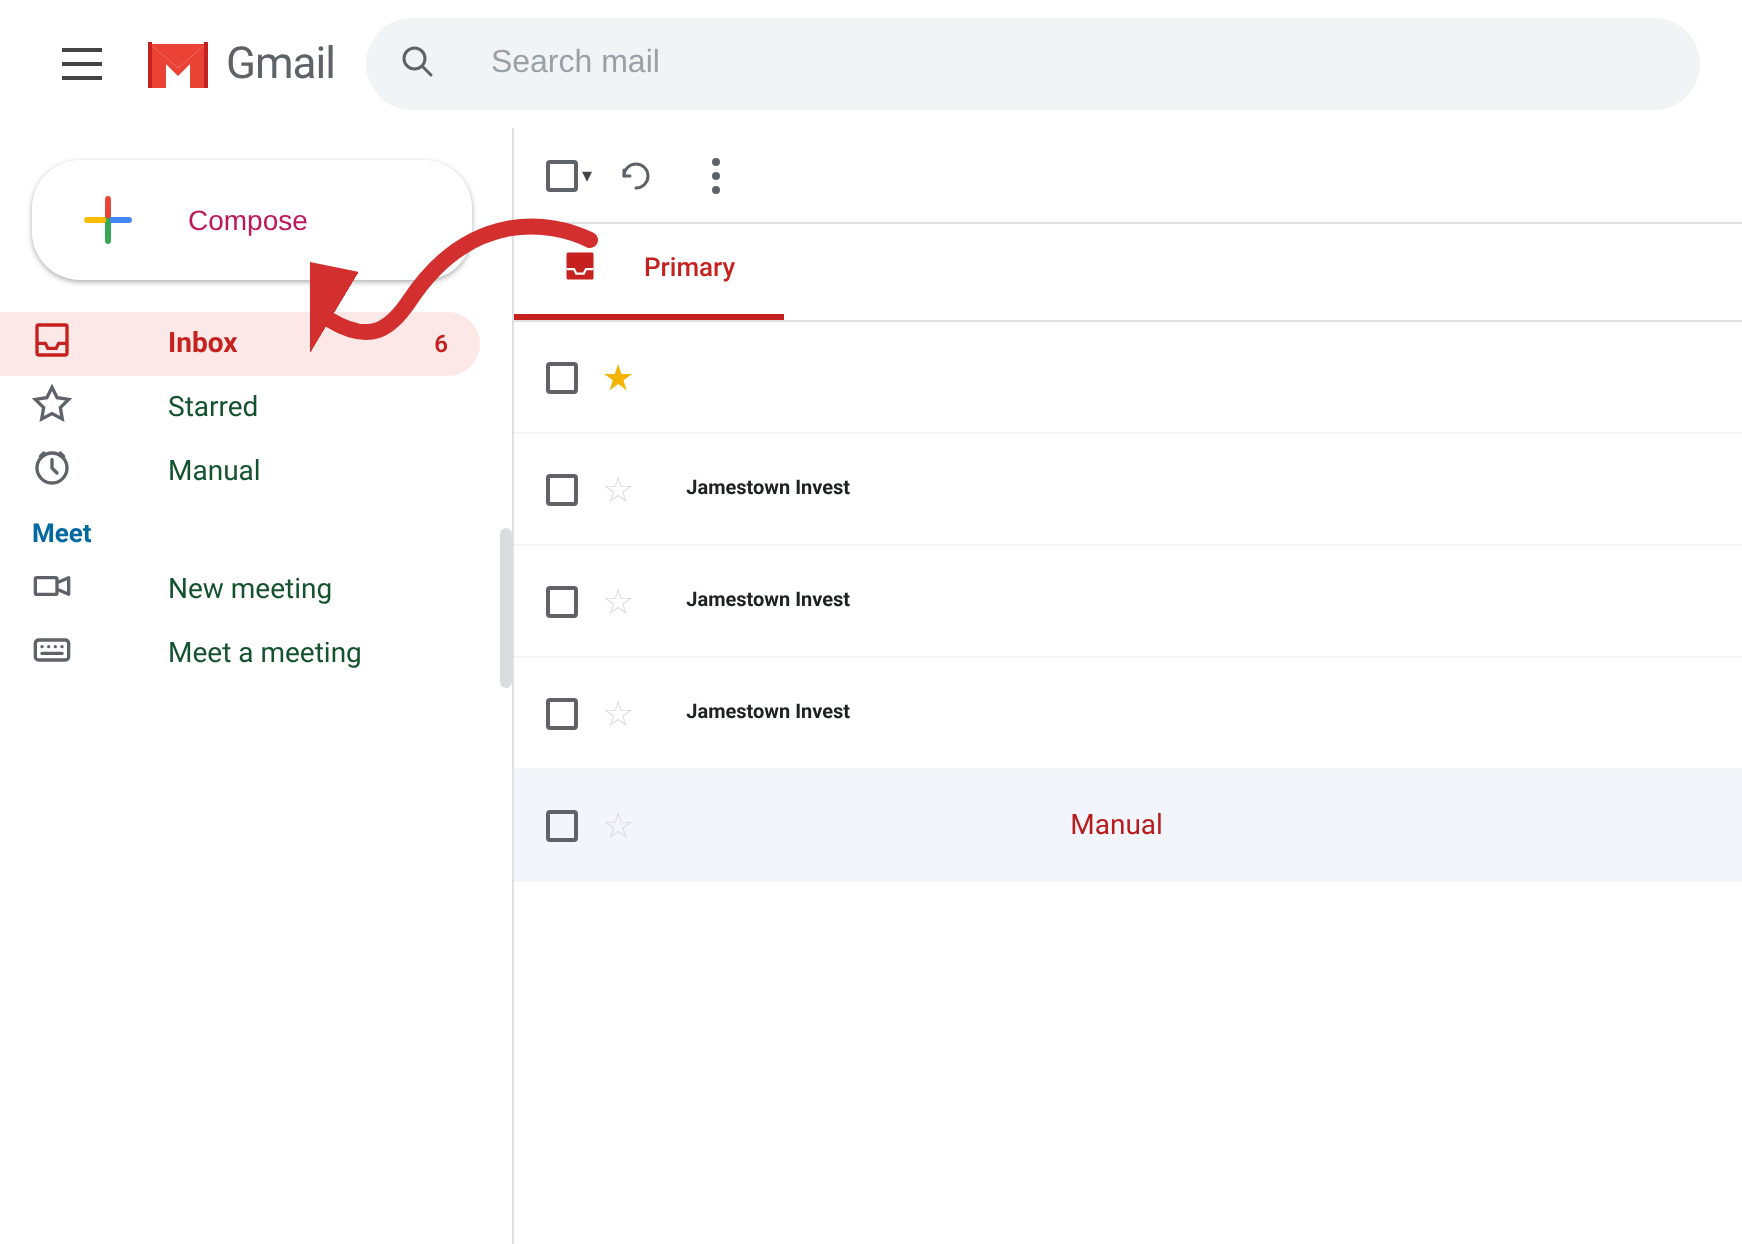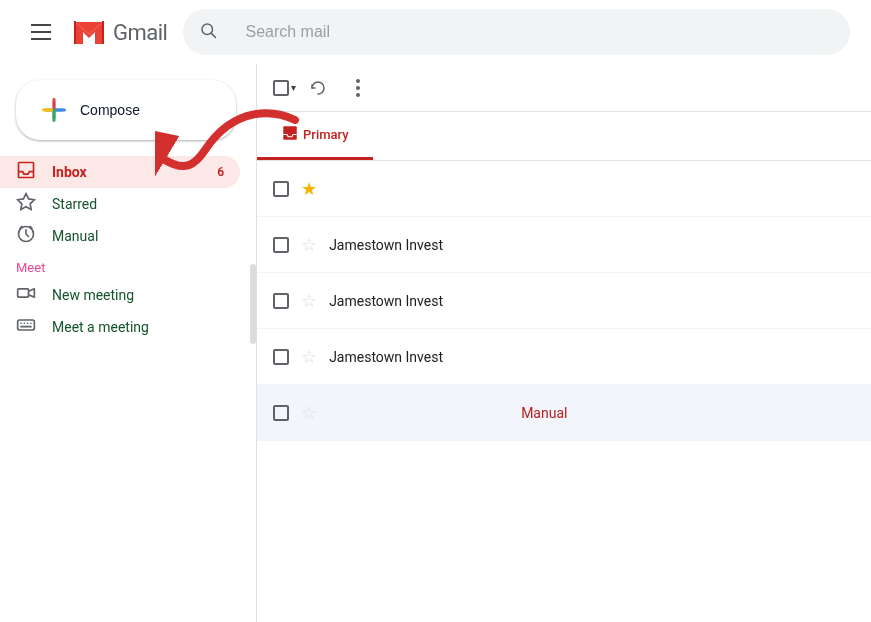"Compose" .compose-btn { color: #0f172a -> #be185d; gap: 12px -> 26px }
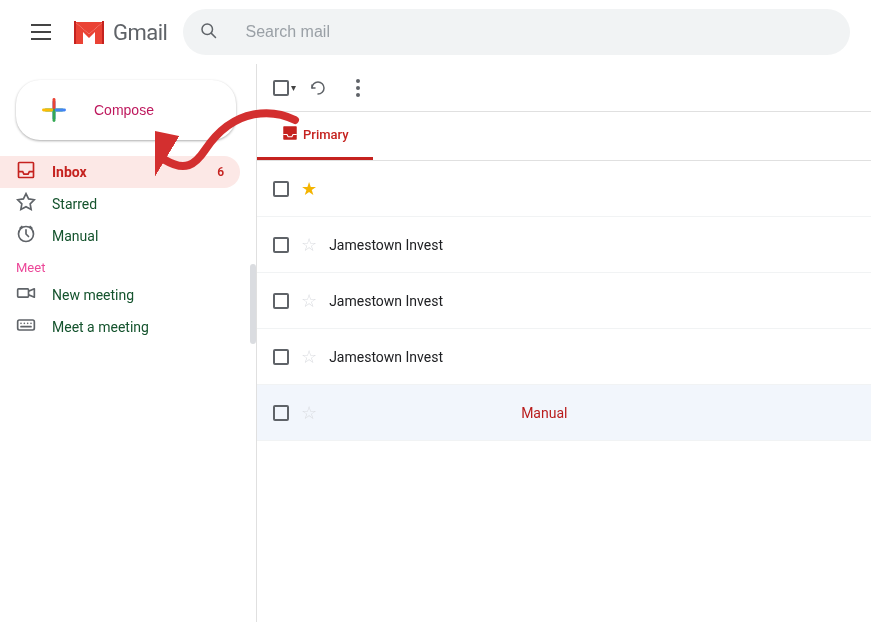"Primary" .tab { gap: 4px -> 23px }
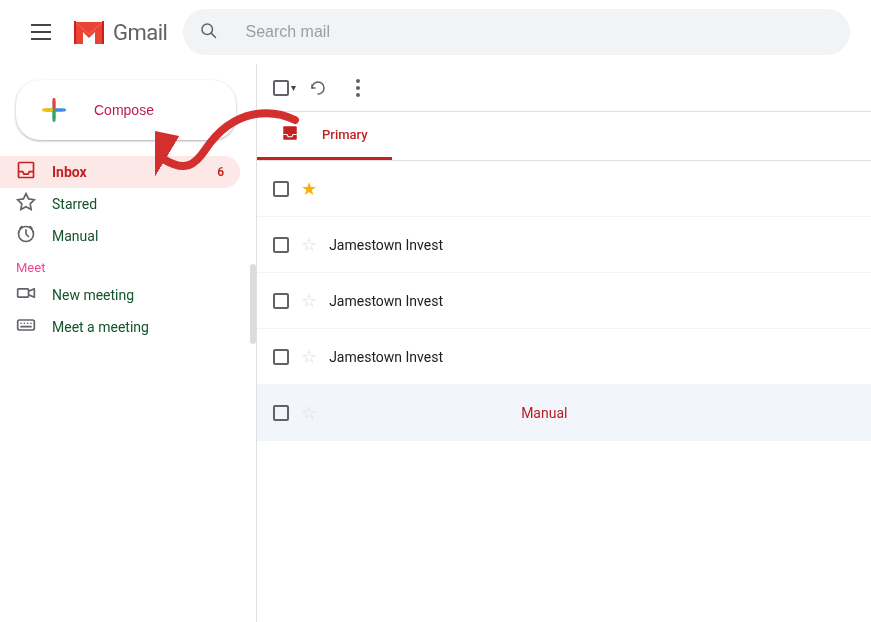"Inbox" .nav-item-label { margin-left: none -> 32px }
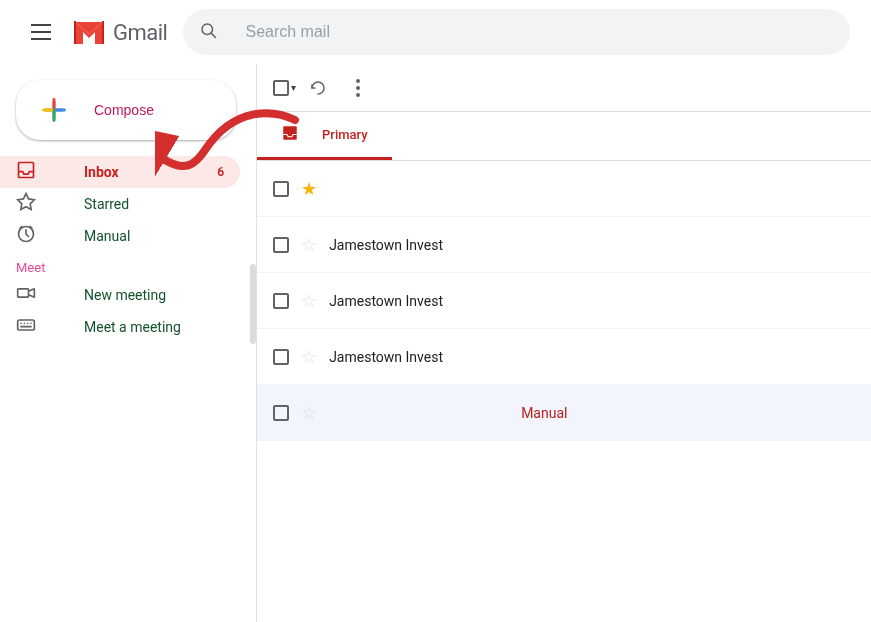"Jamestown Invest" .email-sender { font-size: 14px -> 10px; font-weight: 400 -> 700; margin-left: none -> 14px }
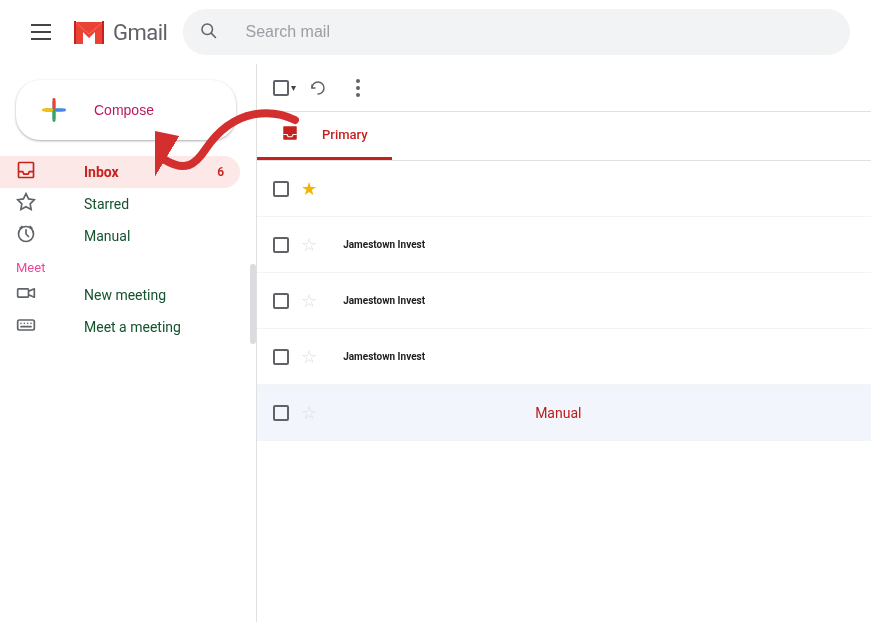"Meet" .nav-section-label { color: #ec4899 -> #0369a1; font-weight: 400 -> 700 }
